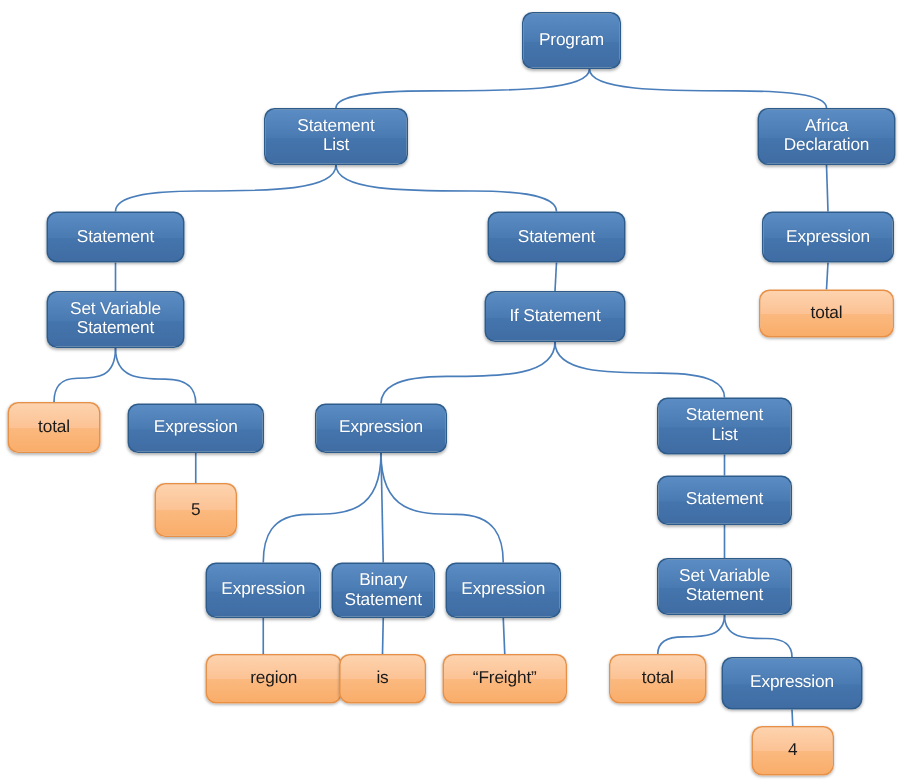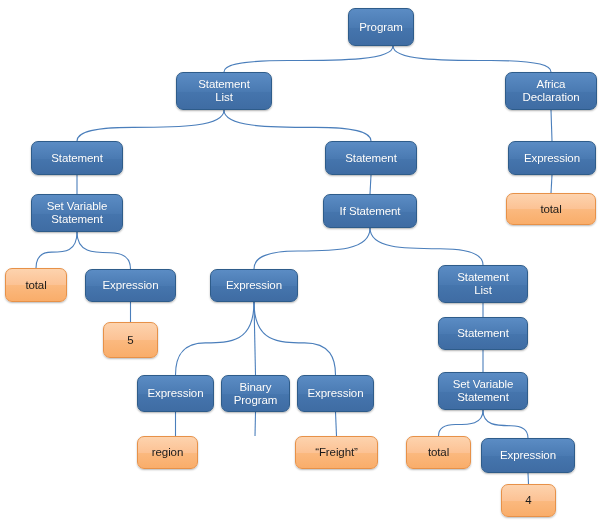"Binary" div.node { text: Program -> Statement }
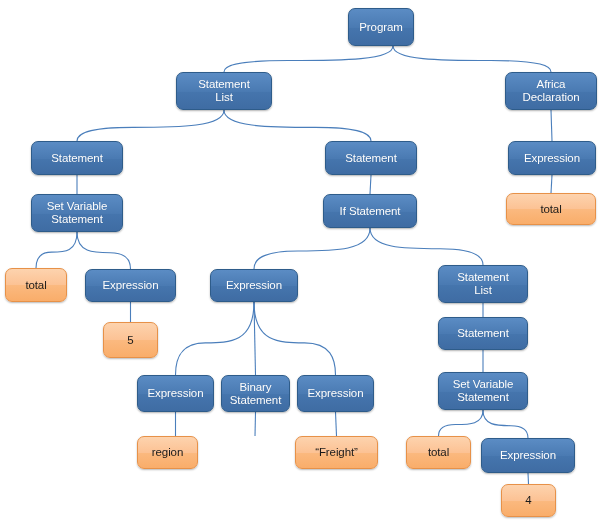"region" div.node { width: 61px -> 91px }
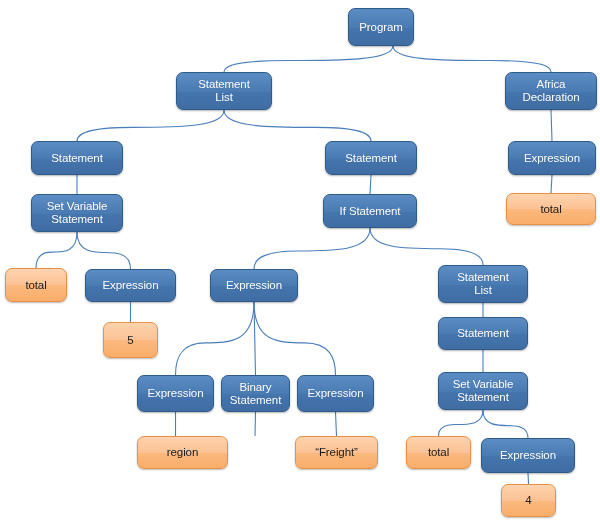"is" div.node { html: none -> <div>is</div> }
